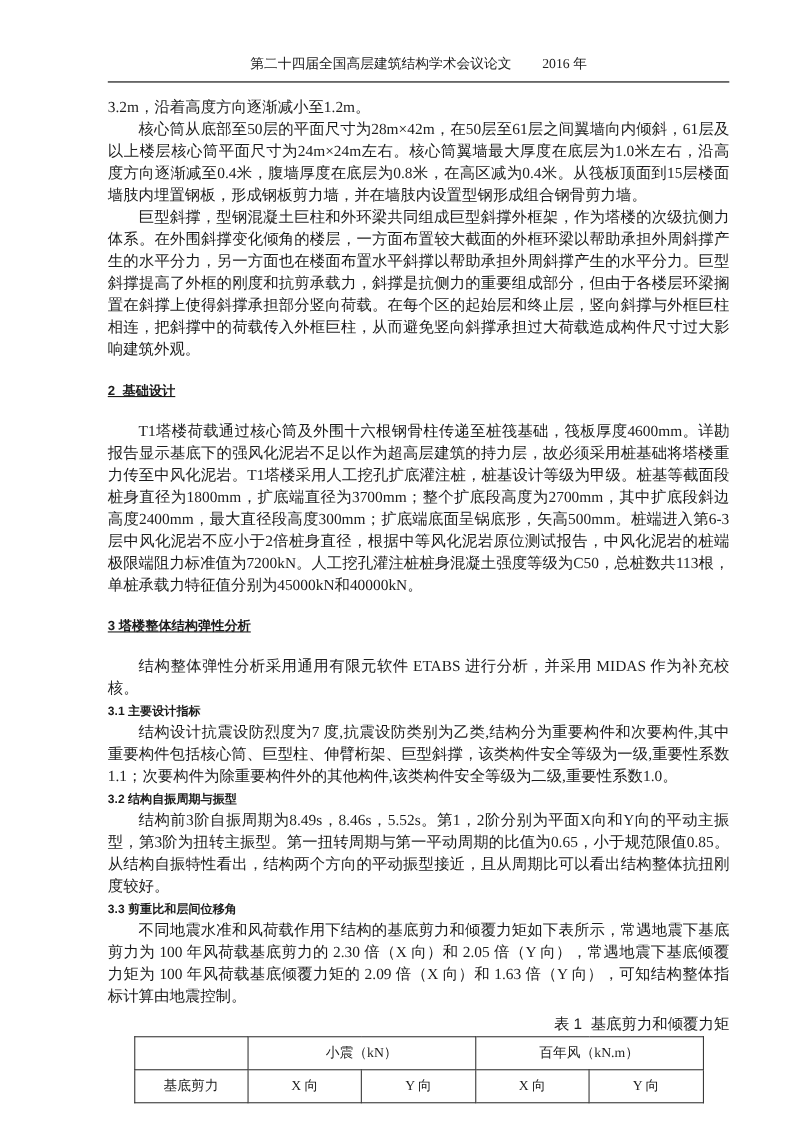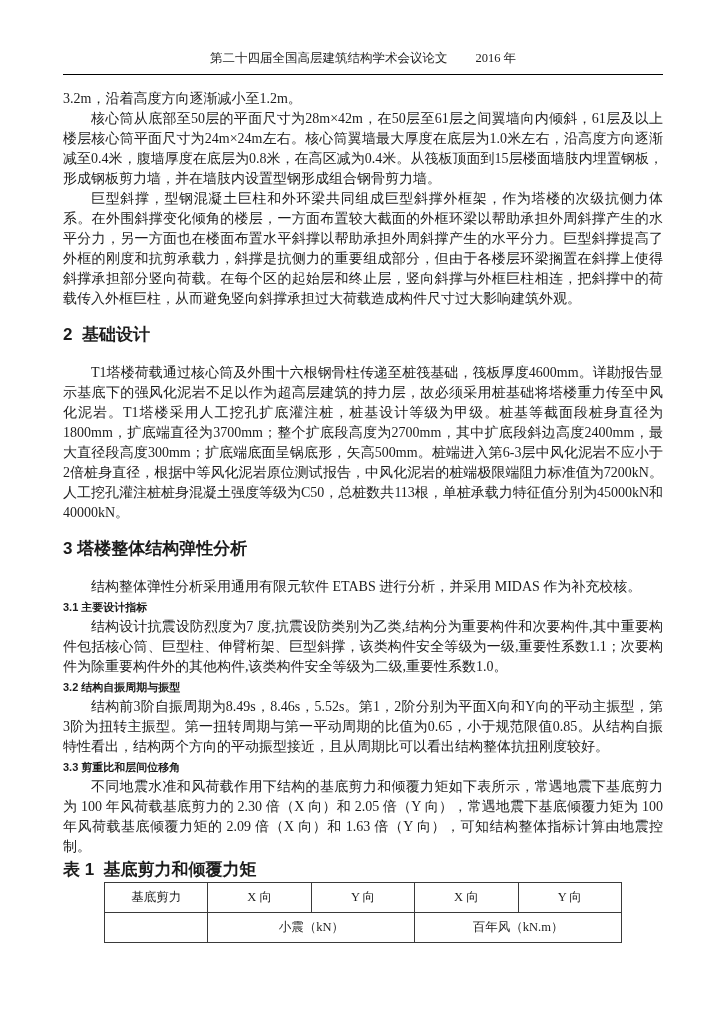"第二十四届全国高层建筑结构学术会议论文 2016 年" .page { padding: 50px 61px 0 63px -> 50px 61px 0 98px }
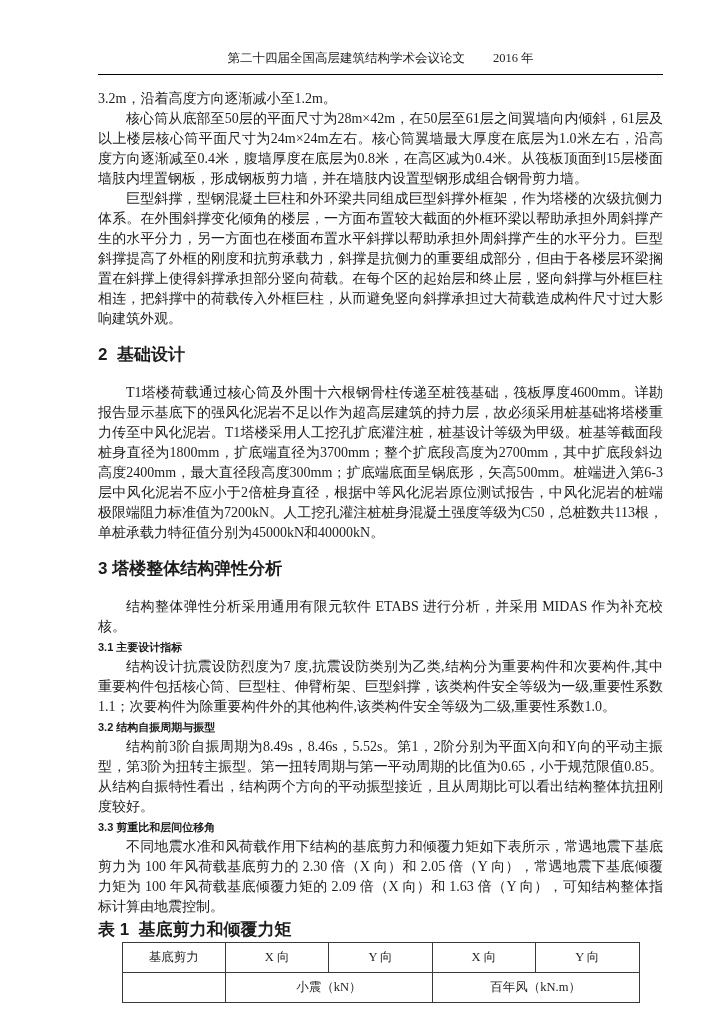"2 基础设计" h2.sec-head { font-size: 17px -> 12px; text-decoration: none -> underline }
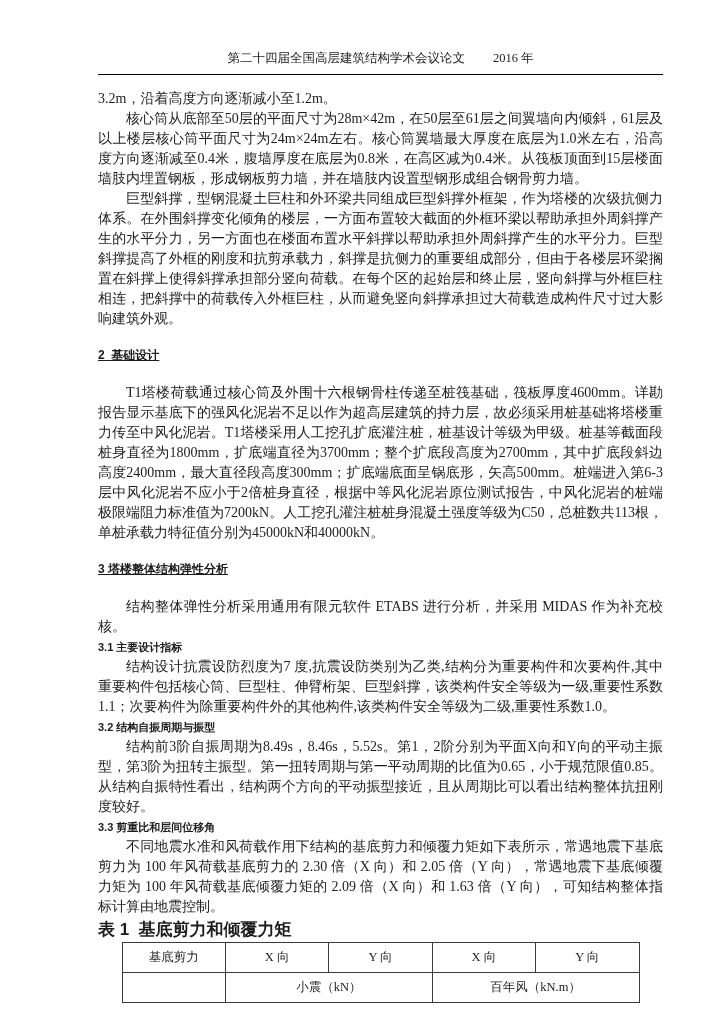"表 1 基底剪力和倾覆力矩" .table-caption { font-size: 17px -> 14px; font-weight: bold -> normal; text-align: left -> right }
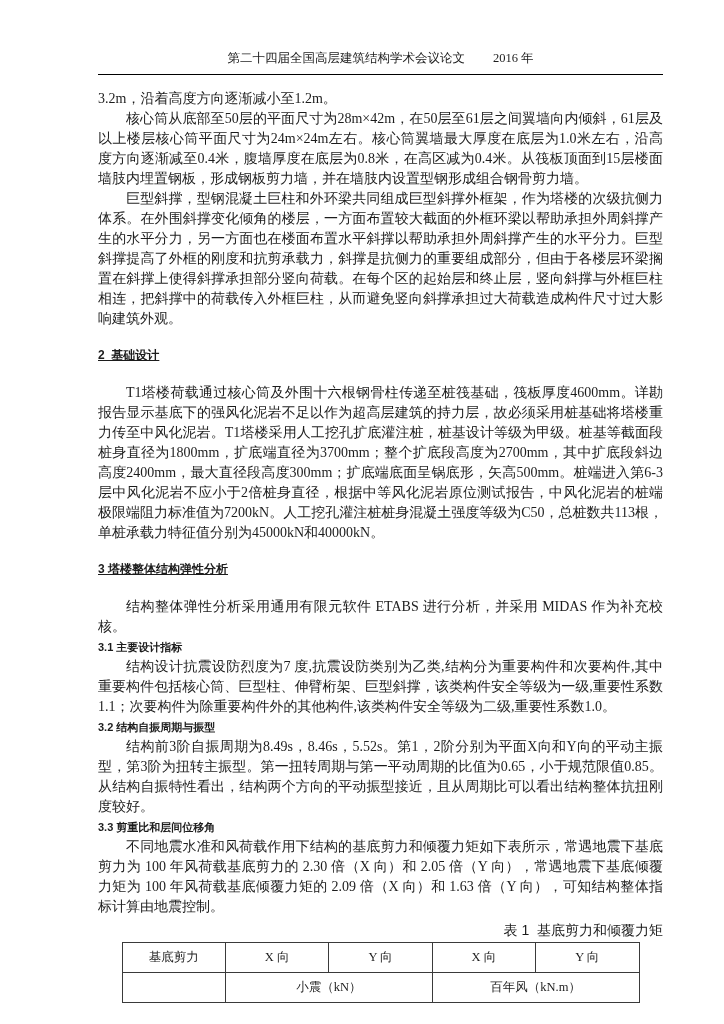"基底剪力" tr { order: before "小震（kN）" -> after "小震（kN）" }
